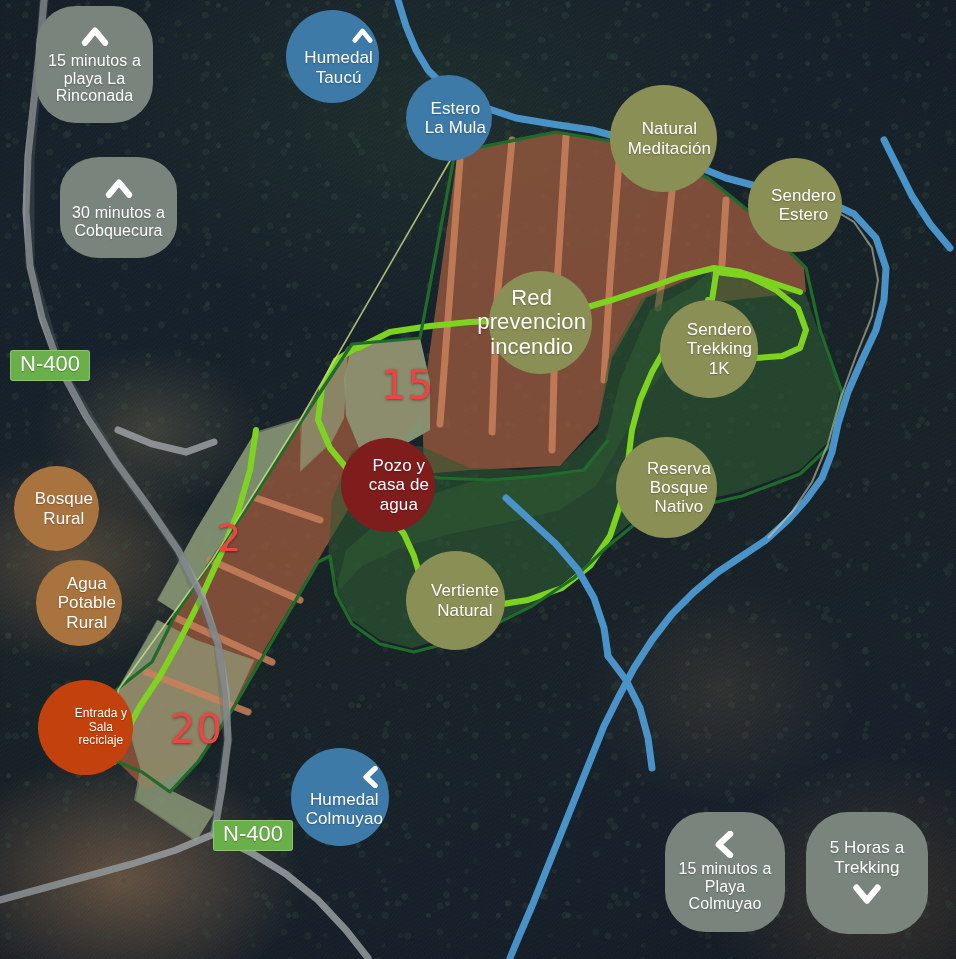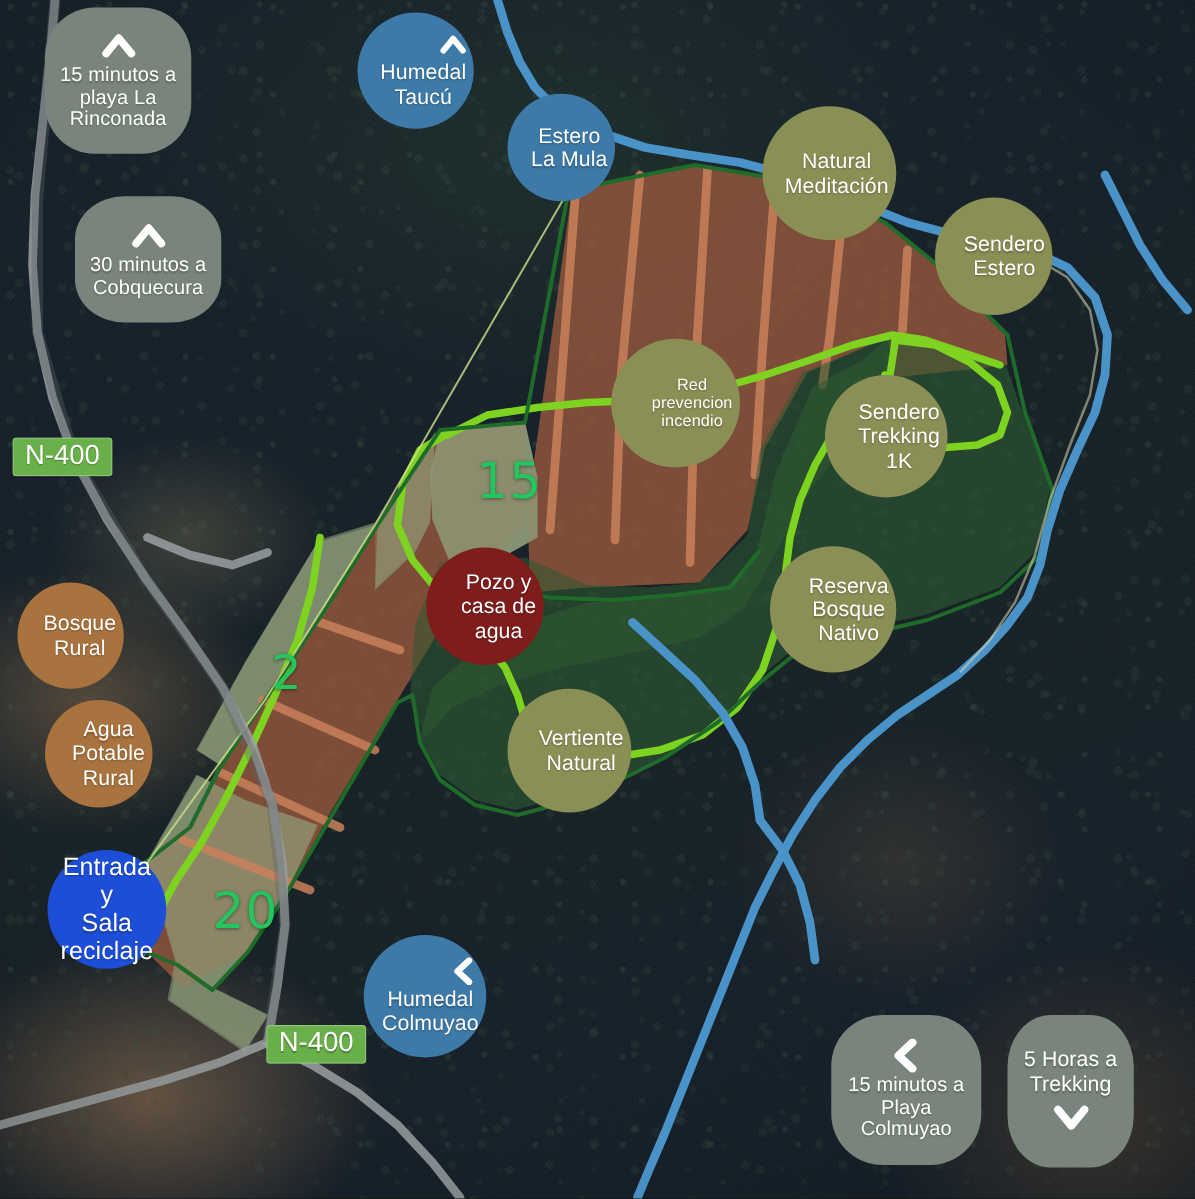"Red" div.marker { font-size: 13px -> 22px }
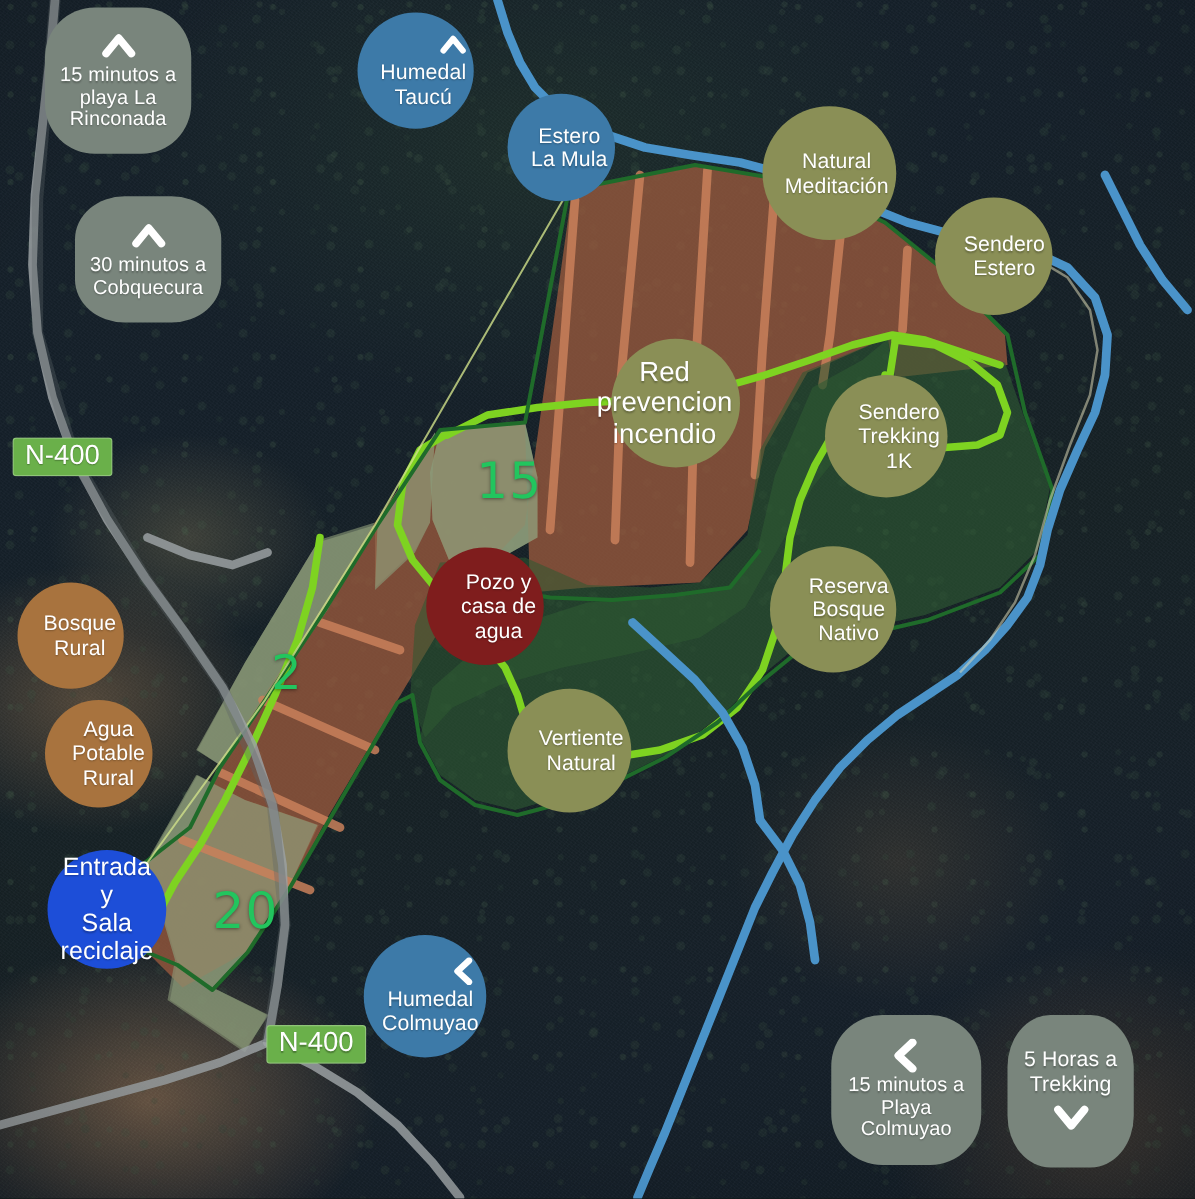"15" .parcel-num { color: #22c55e -> #ef4444 }
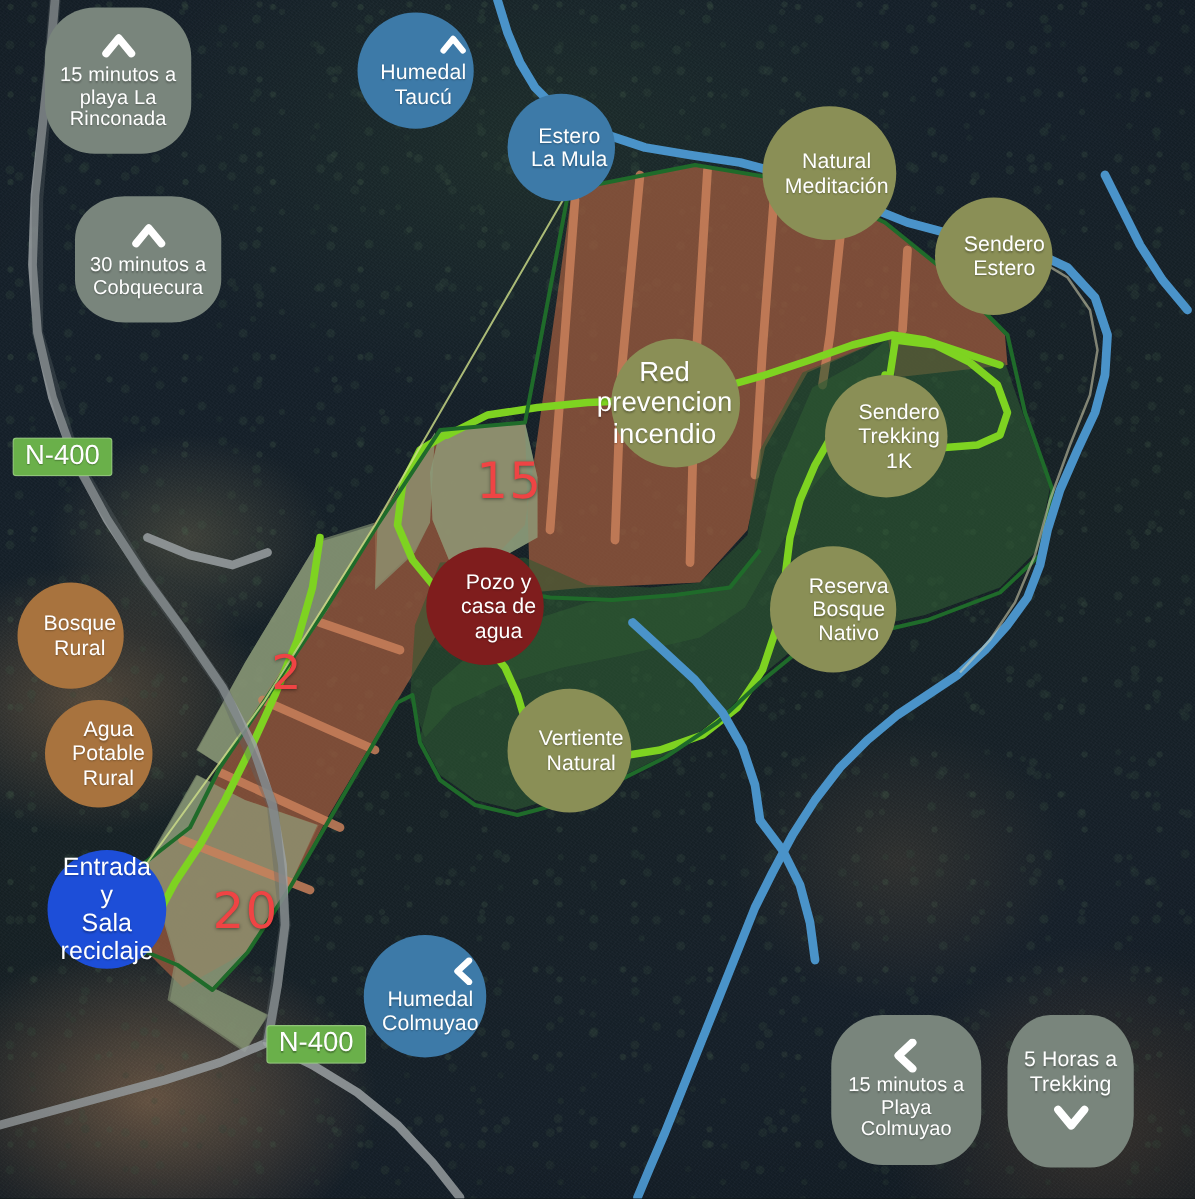"Entrada y" div.marker { background: #1d4ed8 -> #c2410c; font-size: 20px -> 12px }
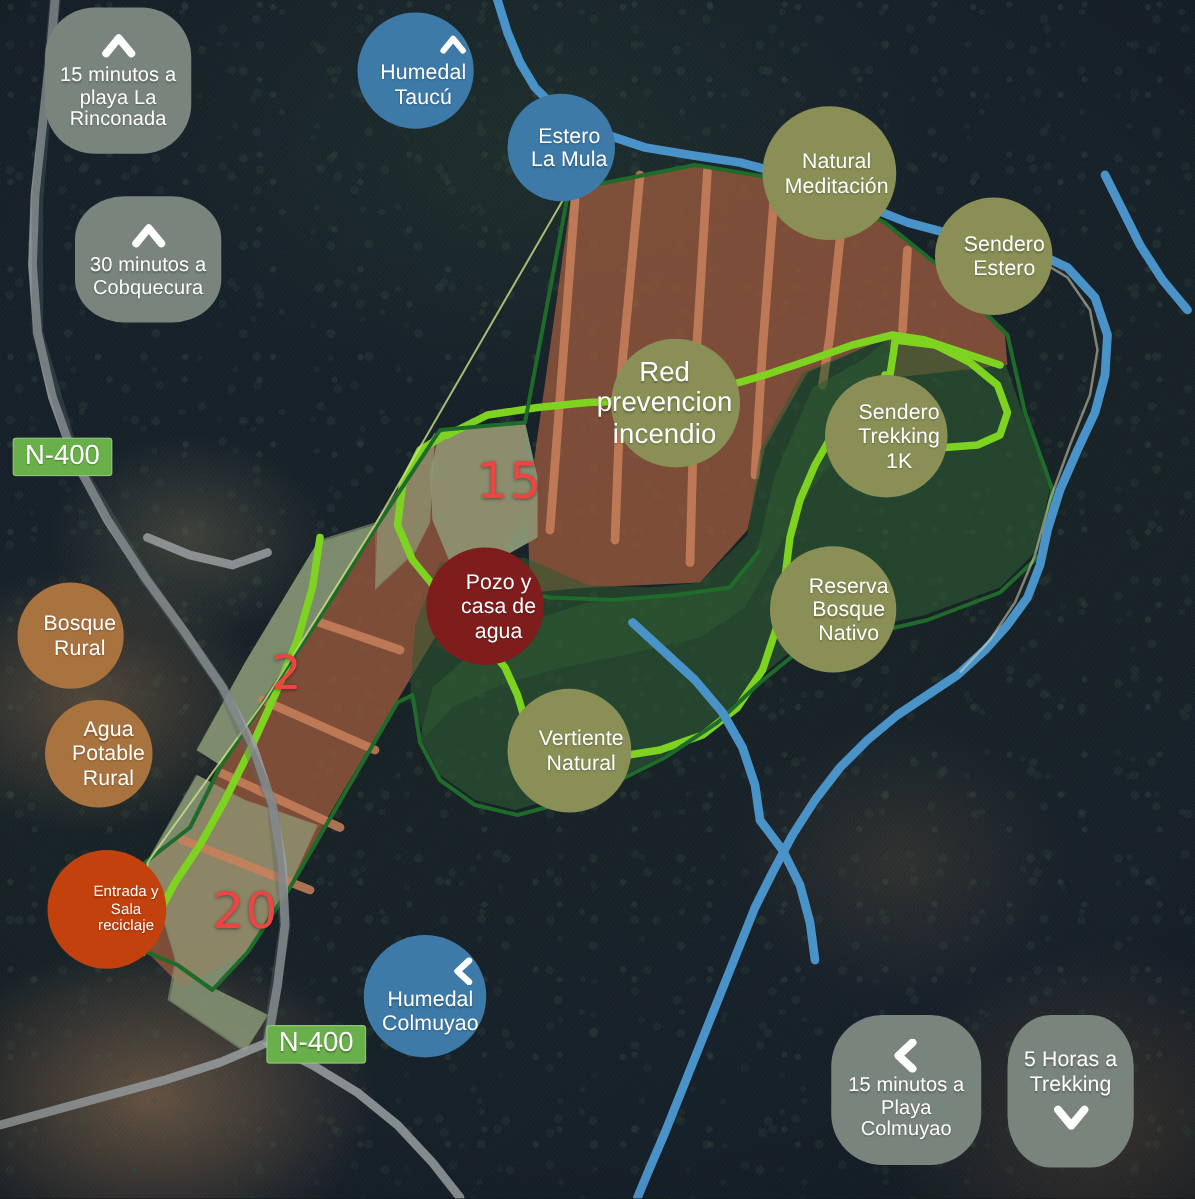"5 Horas a" div.marker { width: 101px -> 122px }
